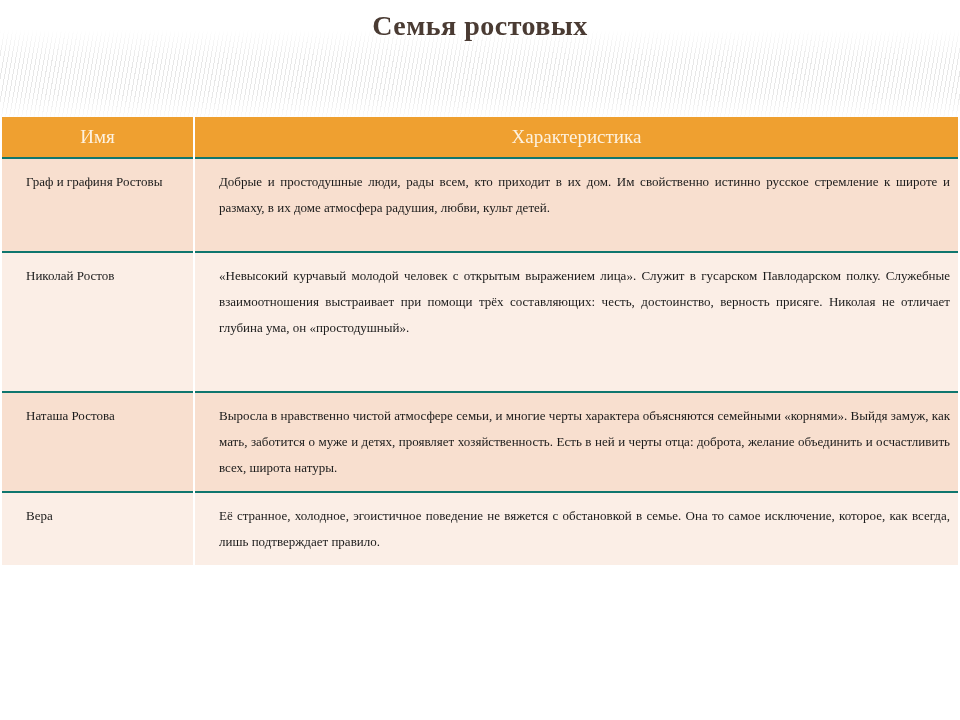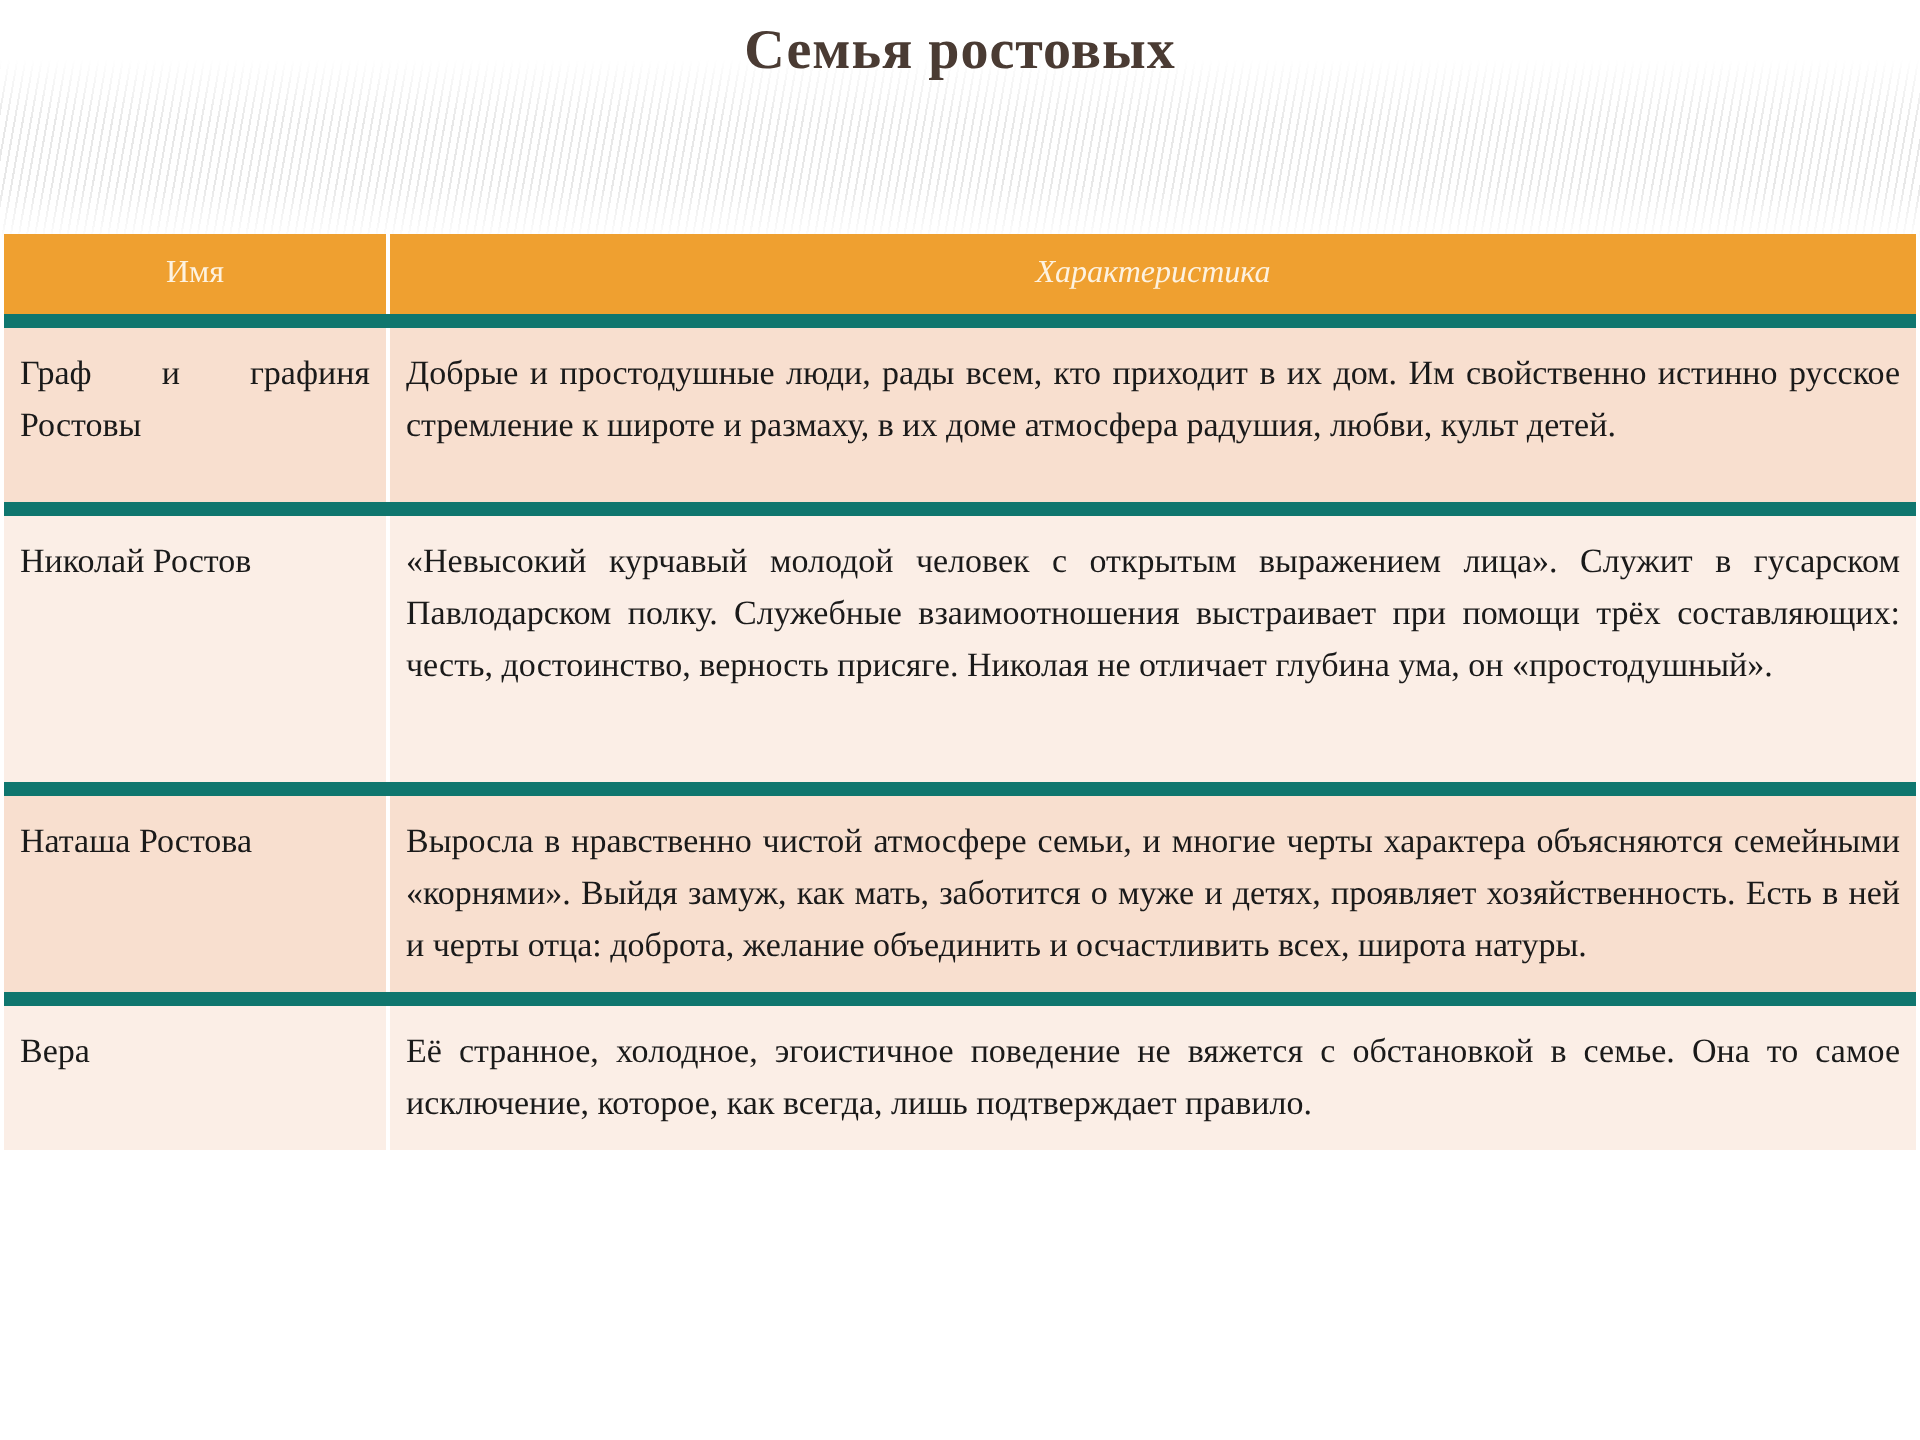"Имя" th { font-size: 16px -> 19px }
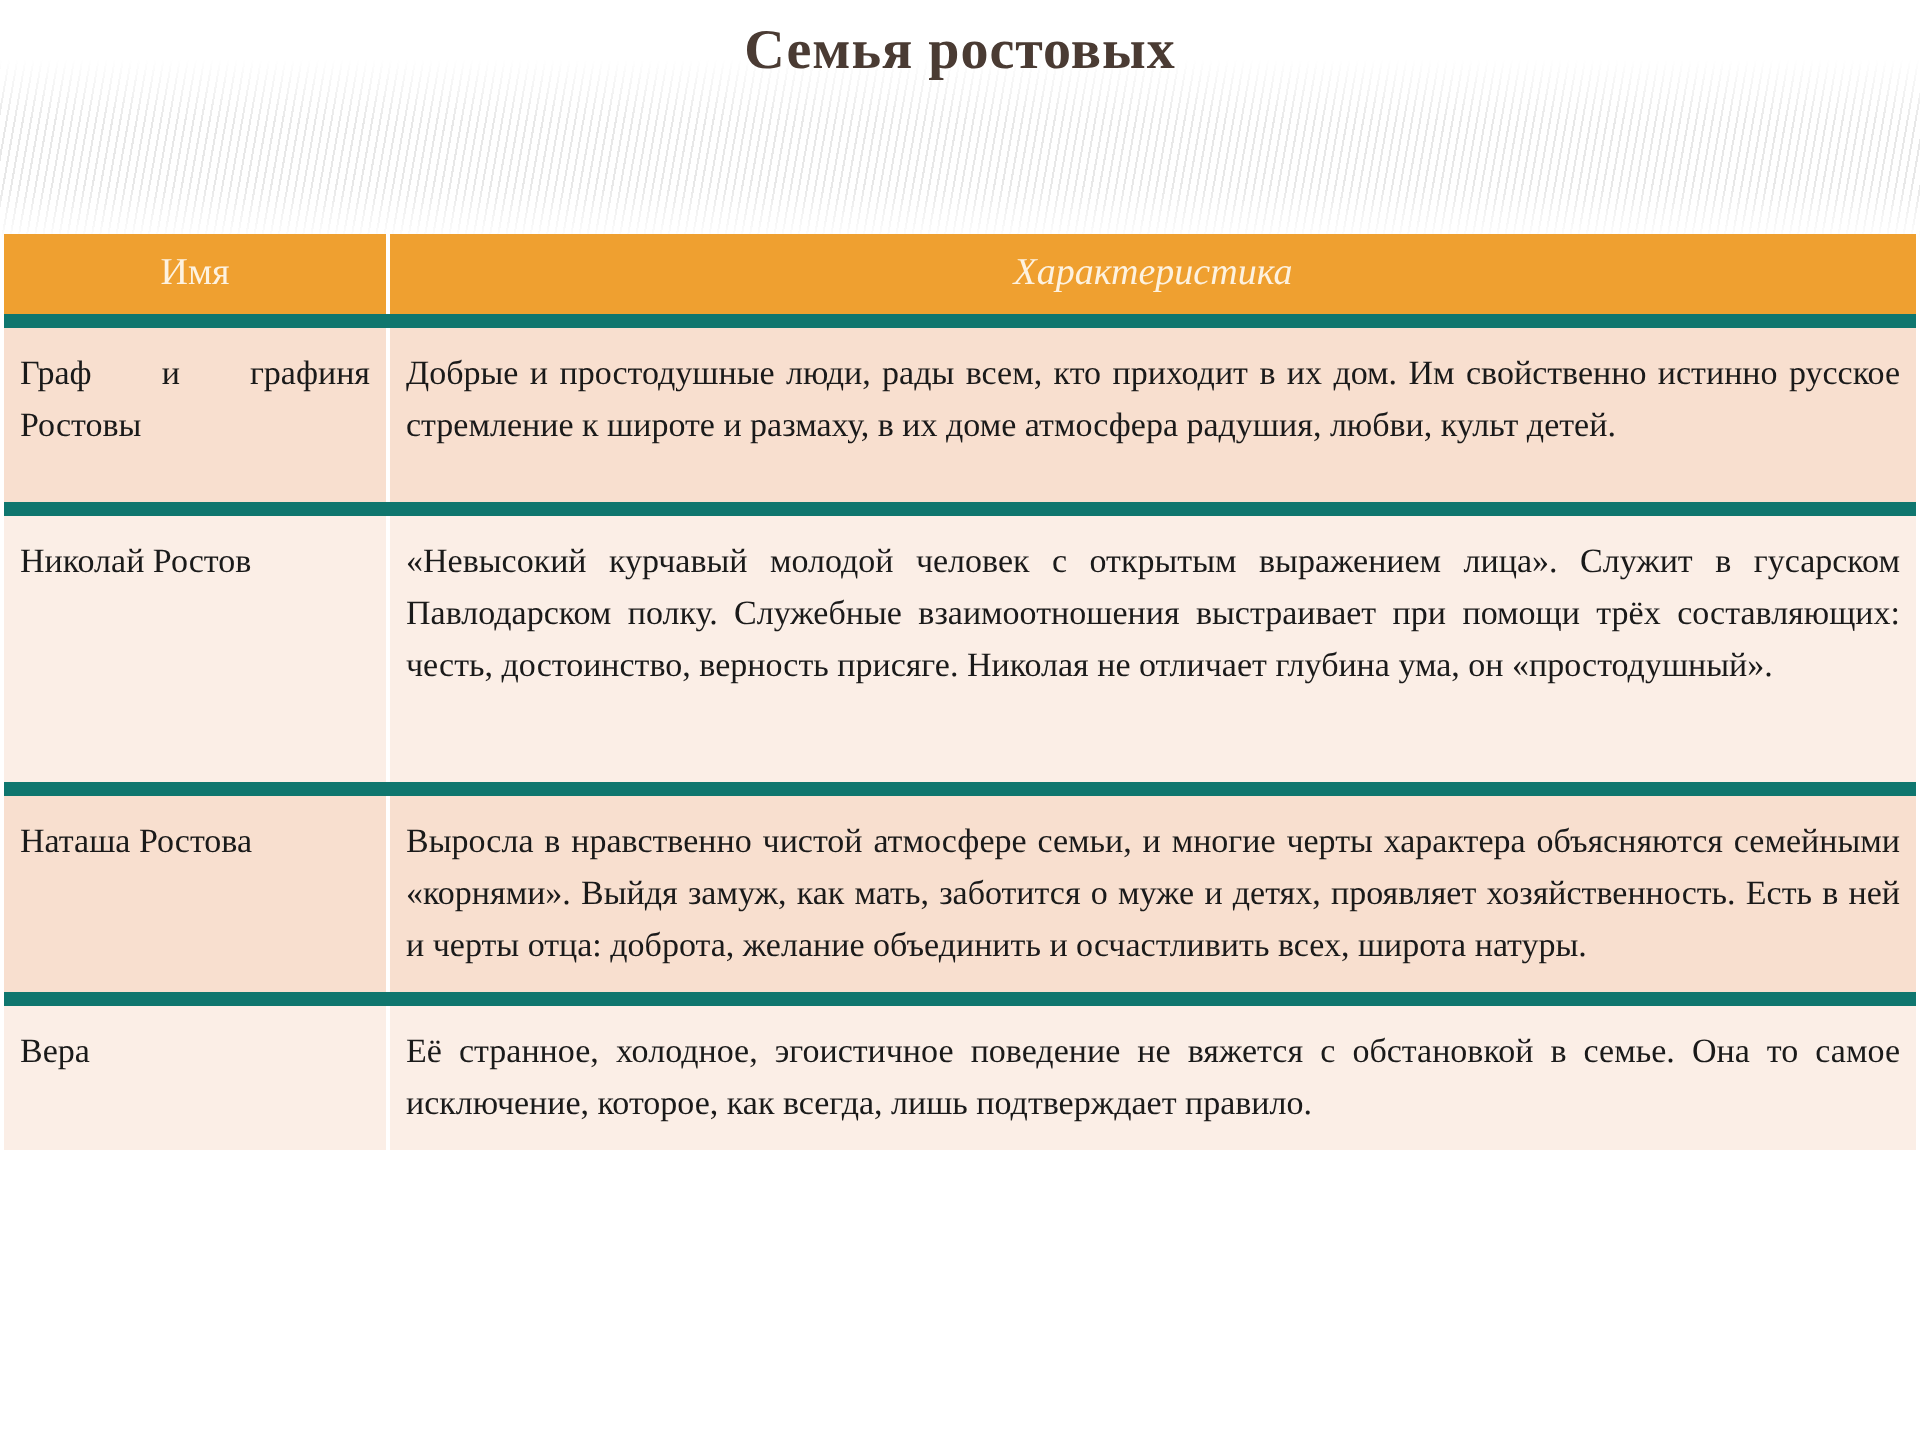"Характеристика" th:last-child { font-style: italic -> none }
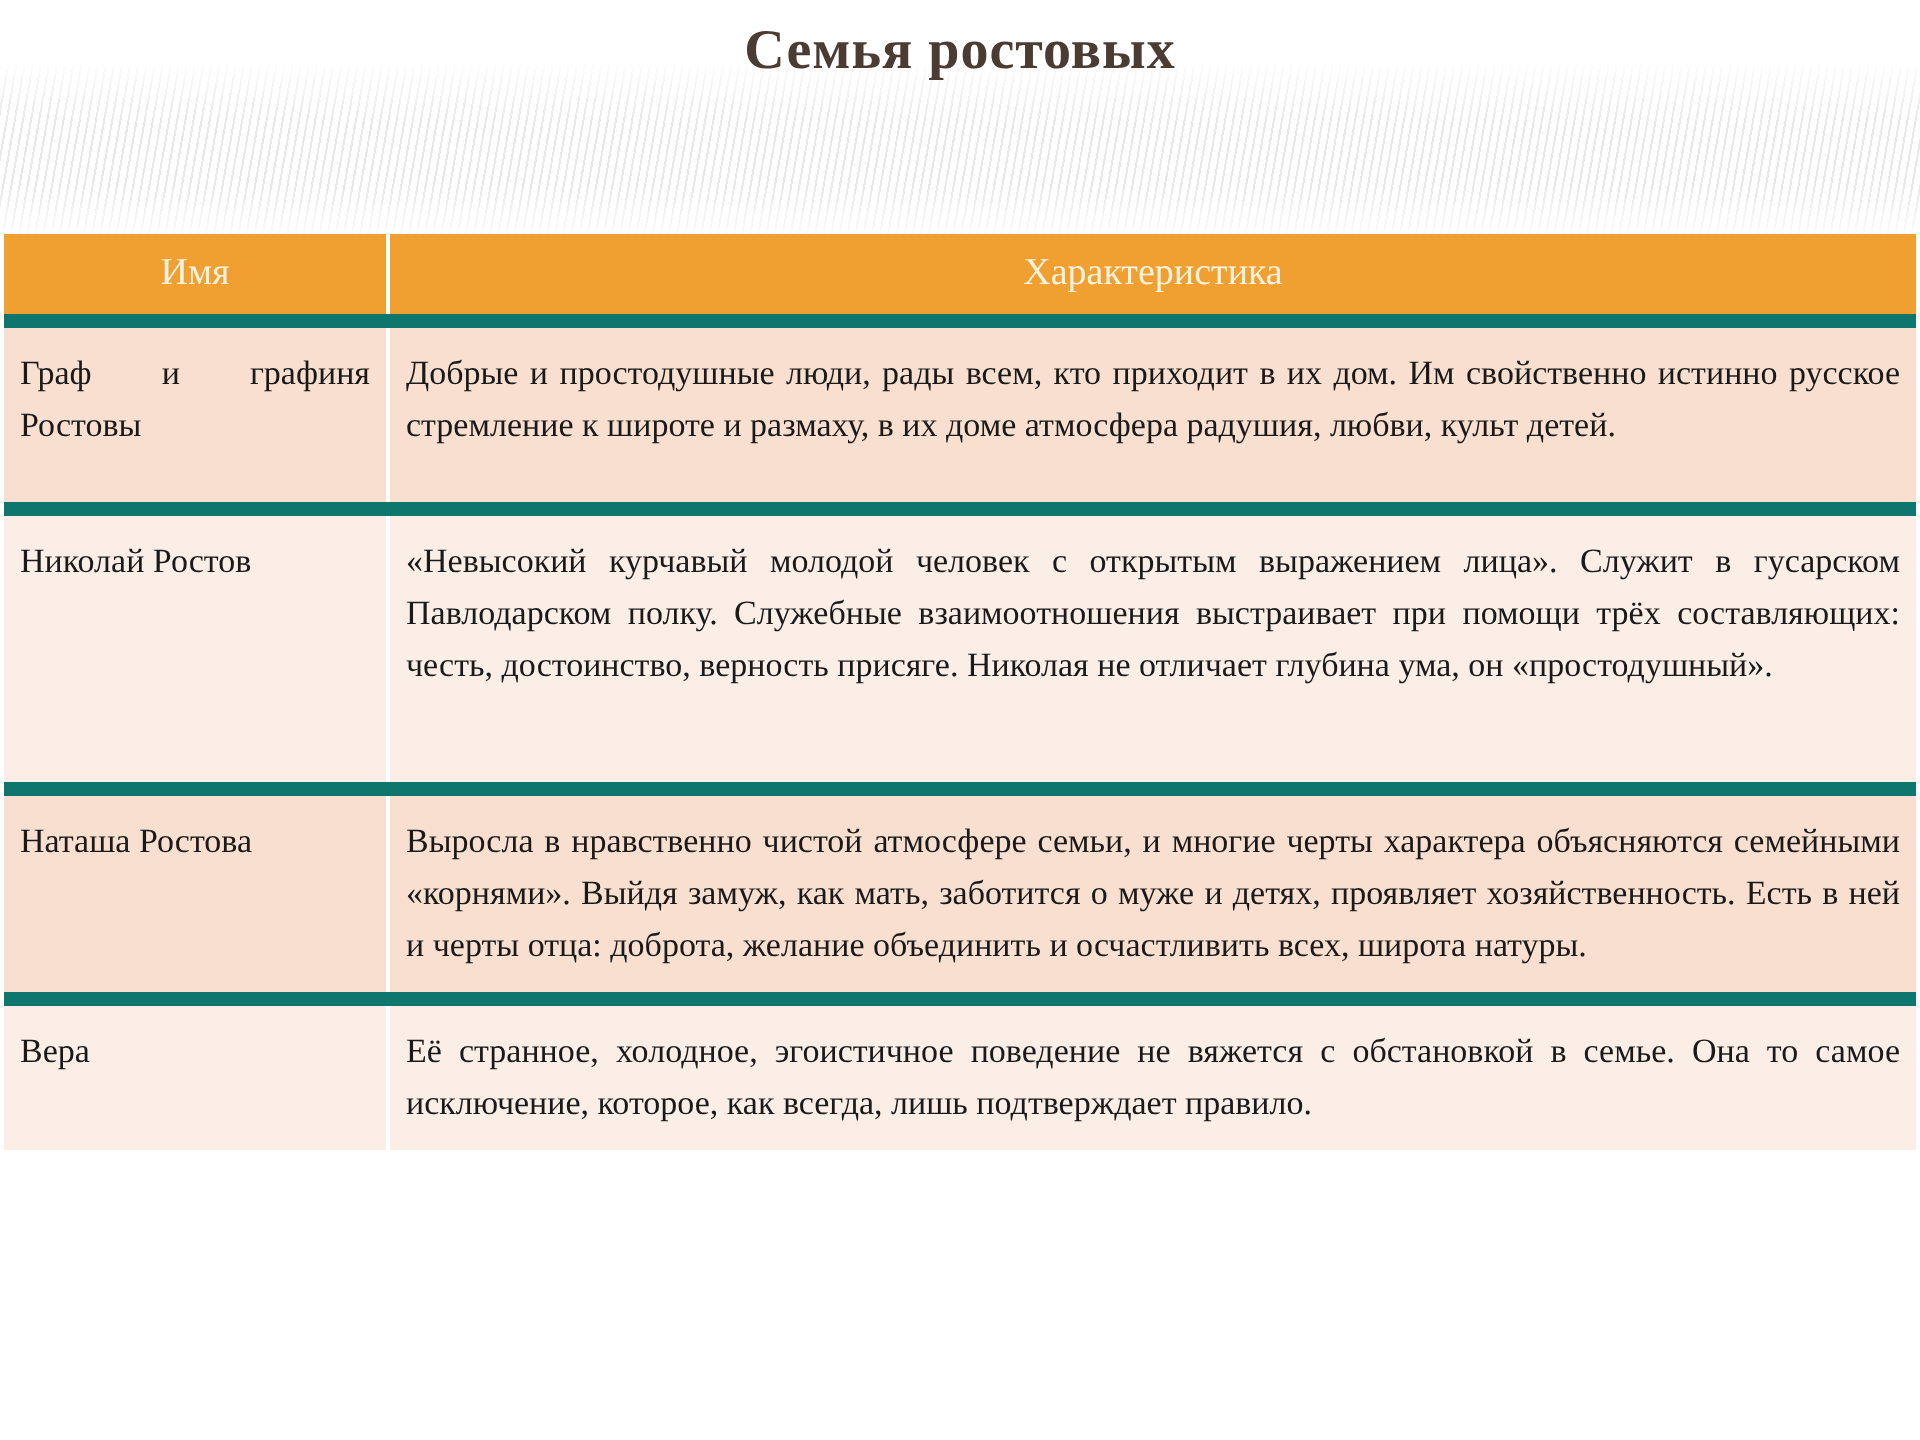"Граф и графиня Ростовы" td { border-top: 7px solid #0f766e -> 2px solid #0f766e; font-size: 17px -> 13px; padding: 10px 8px 10px 8px -> 10px 8px 10px 24px }
